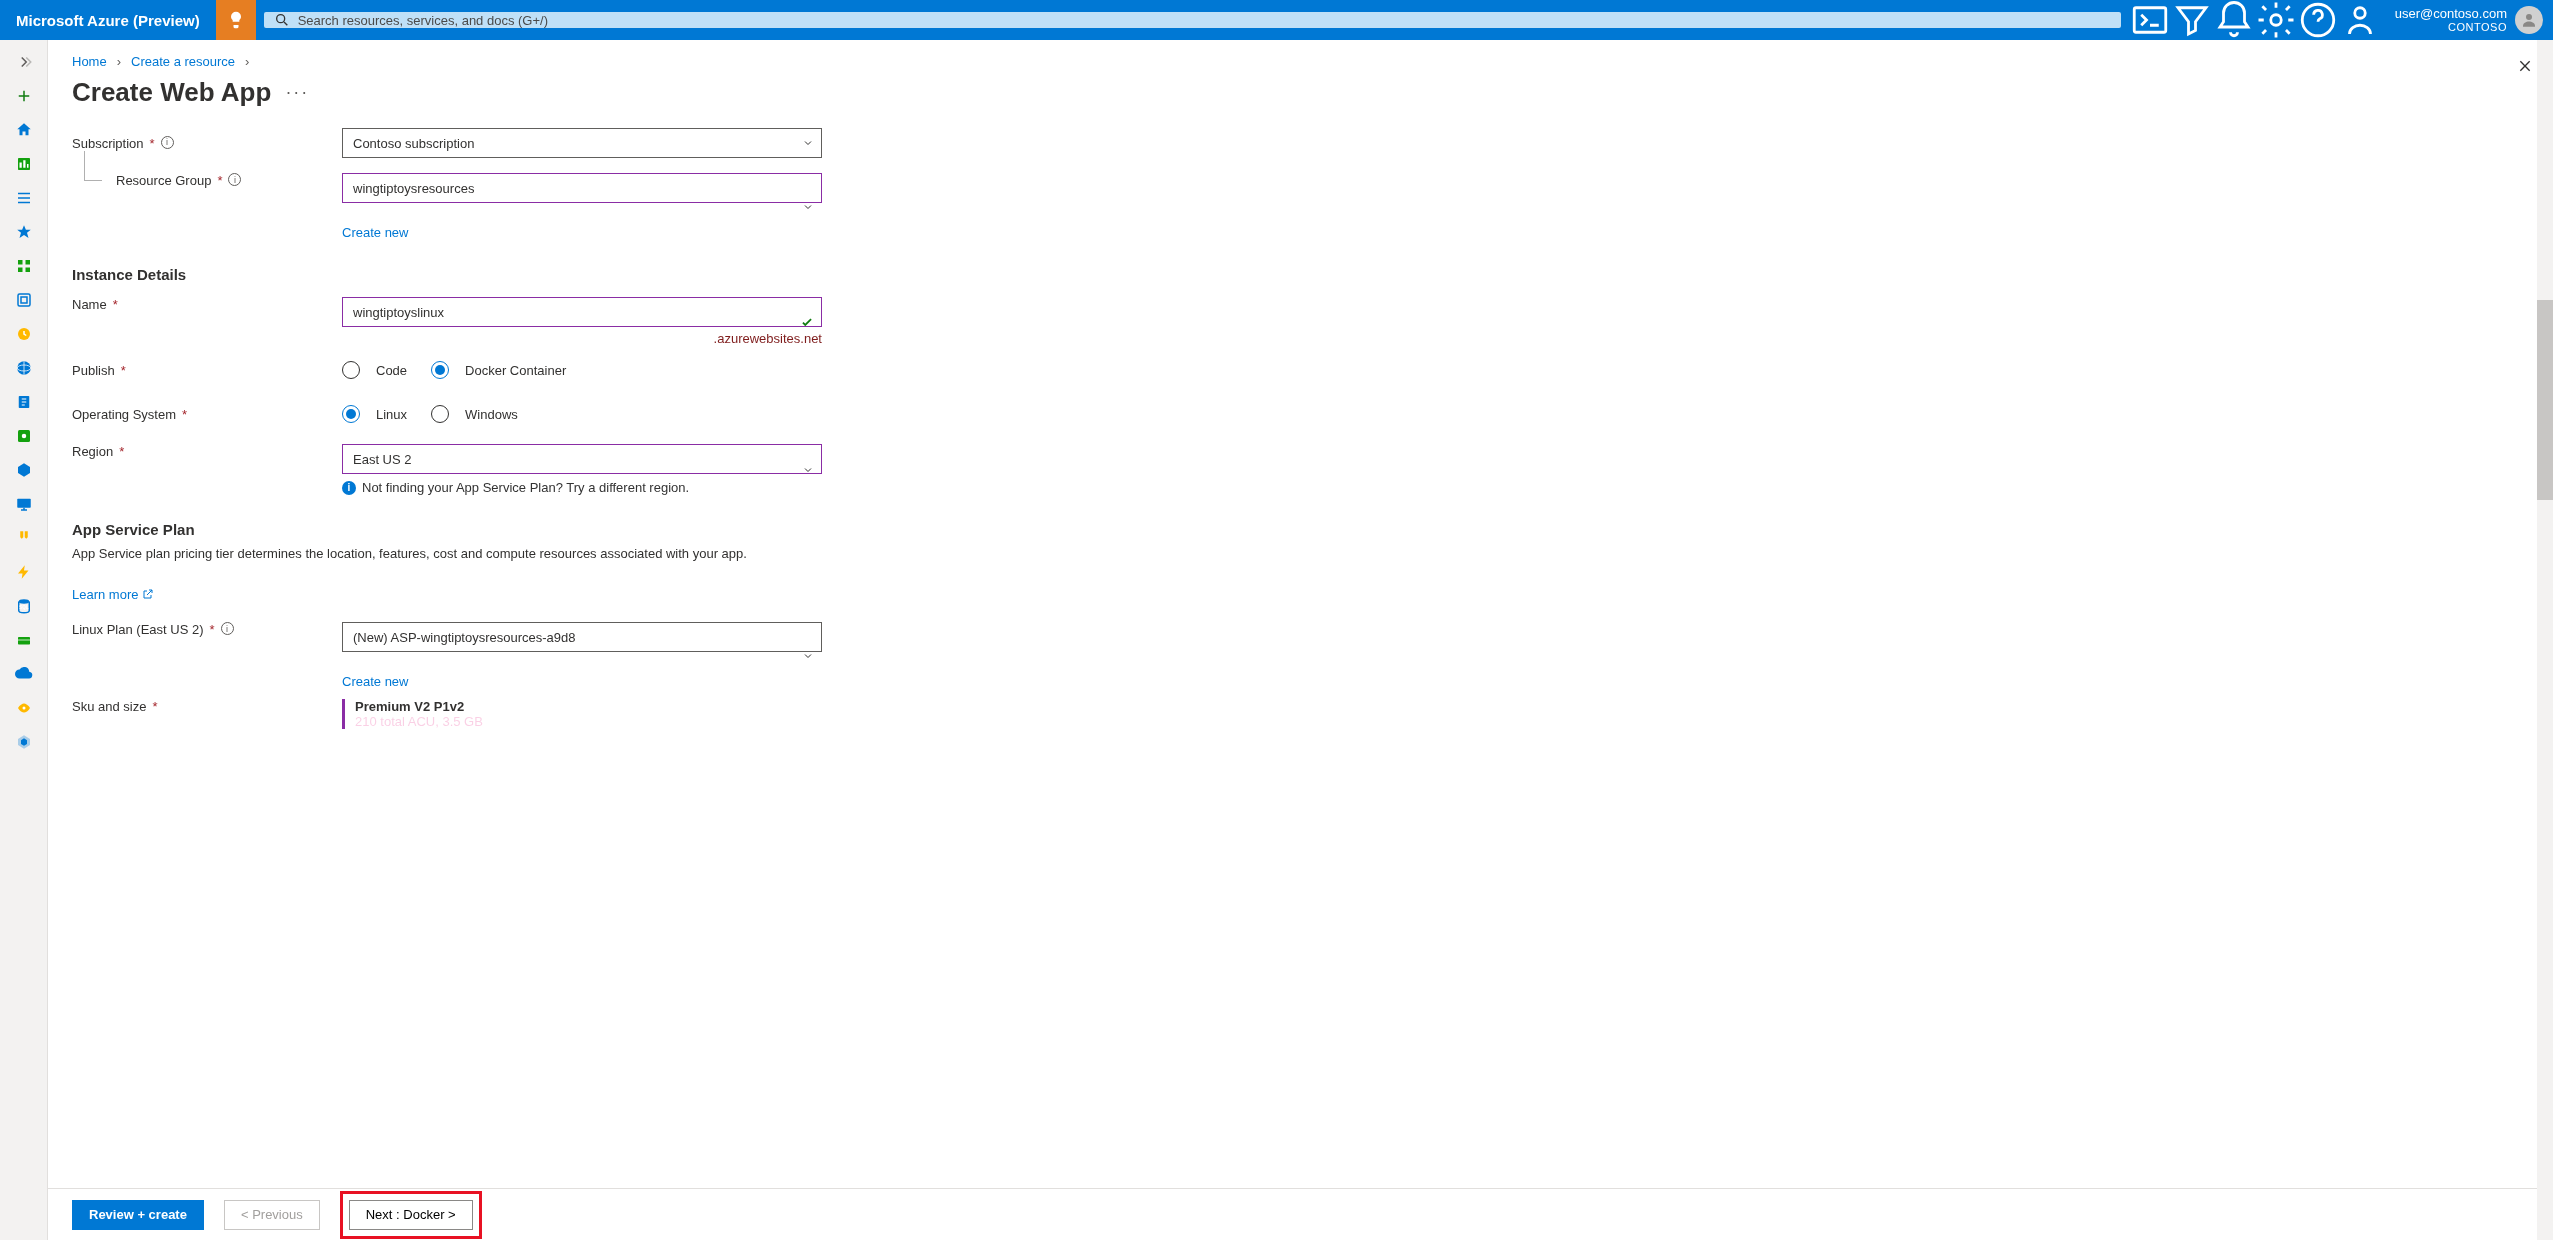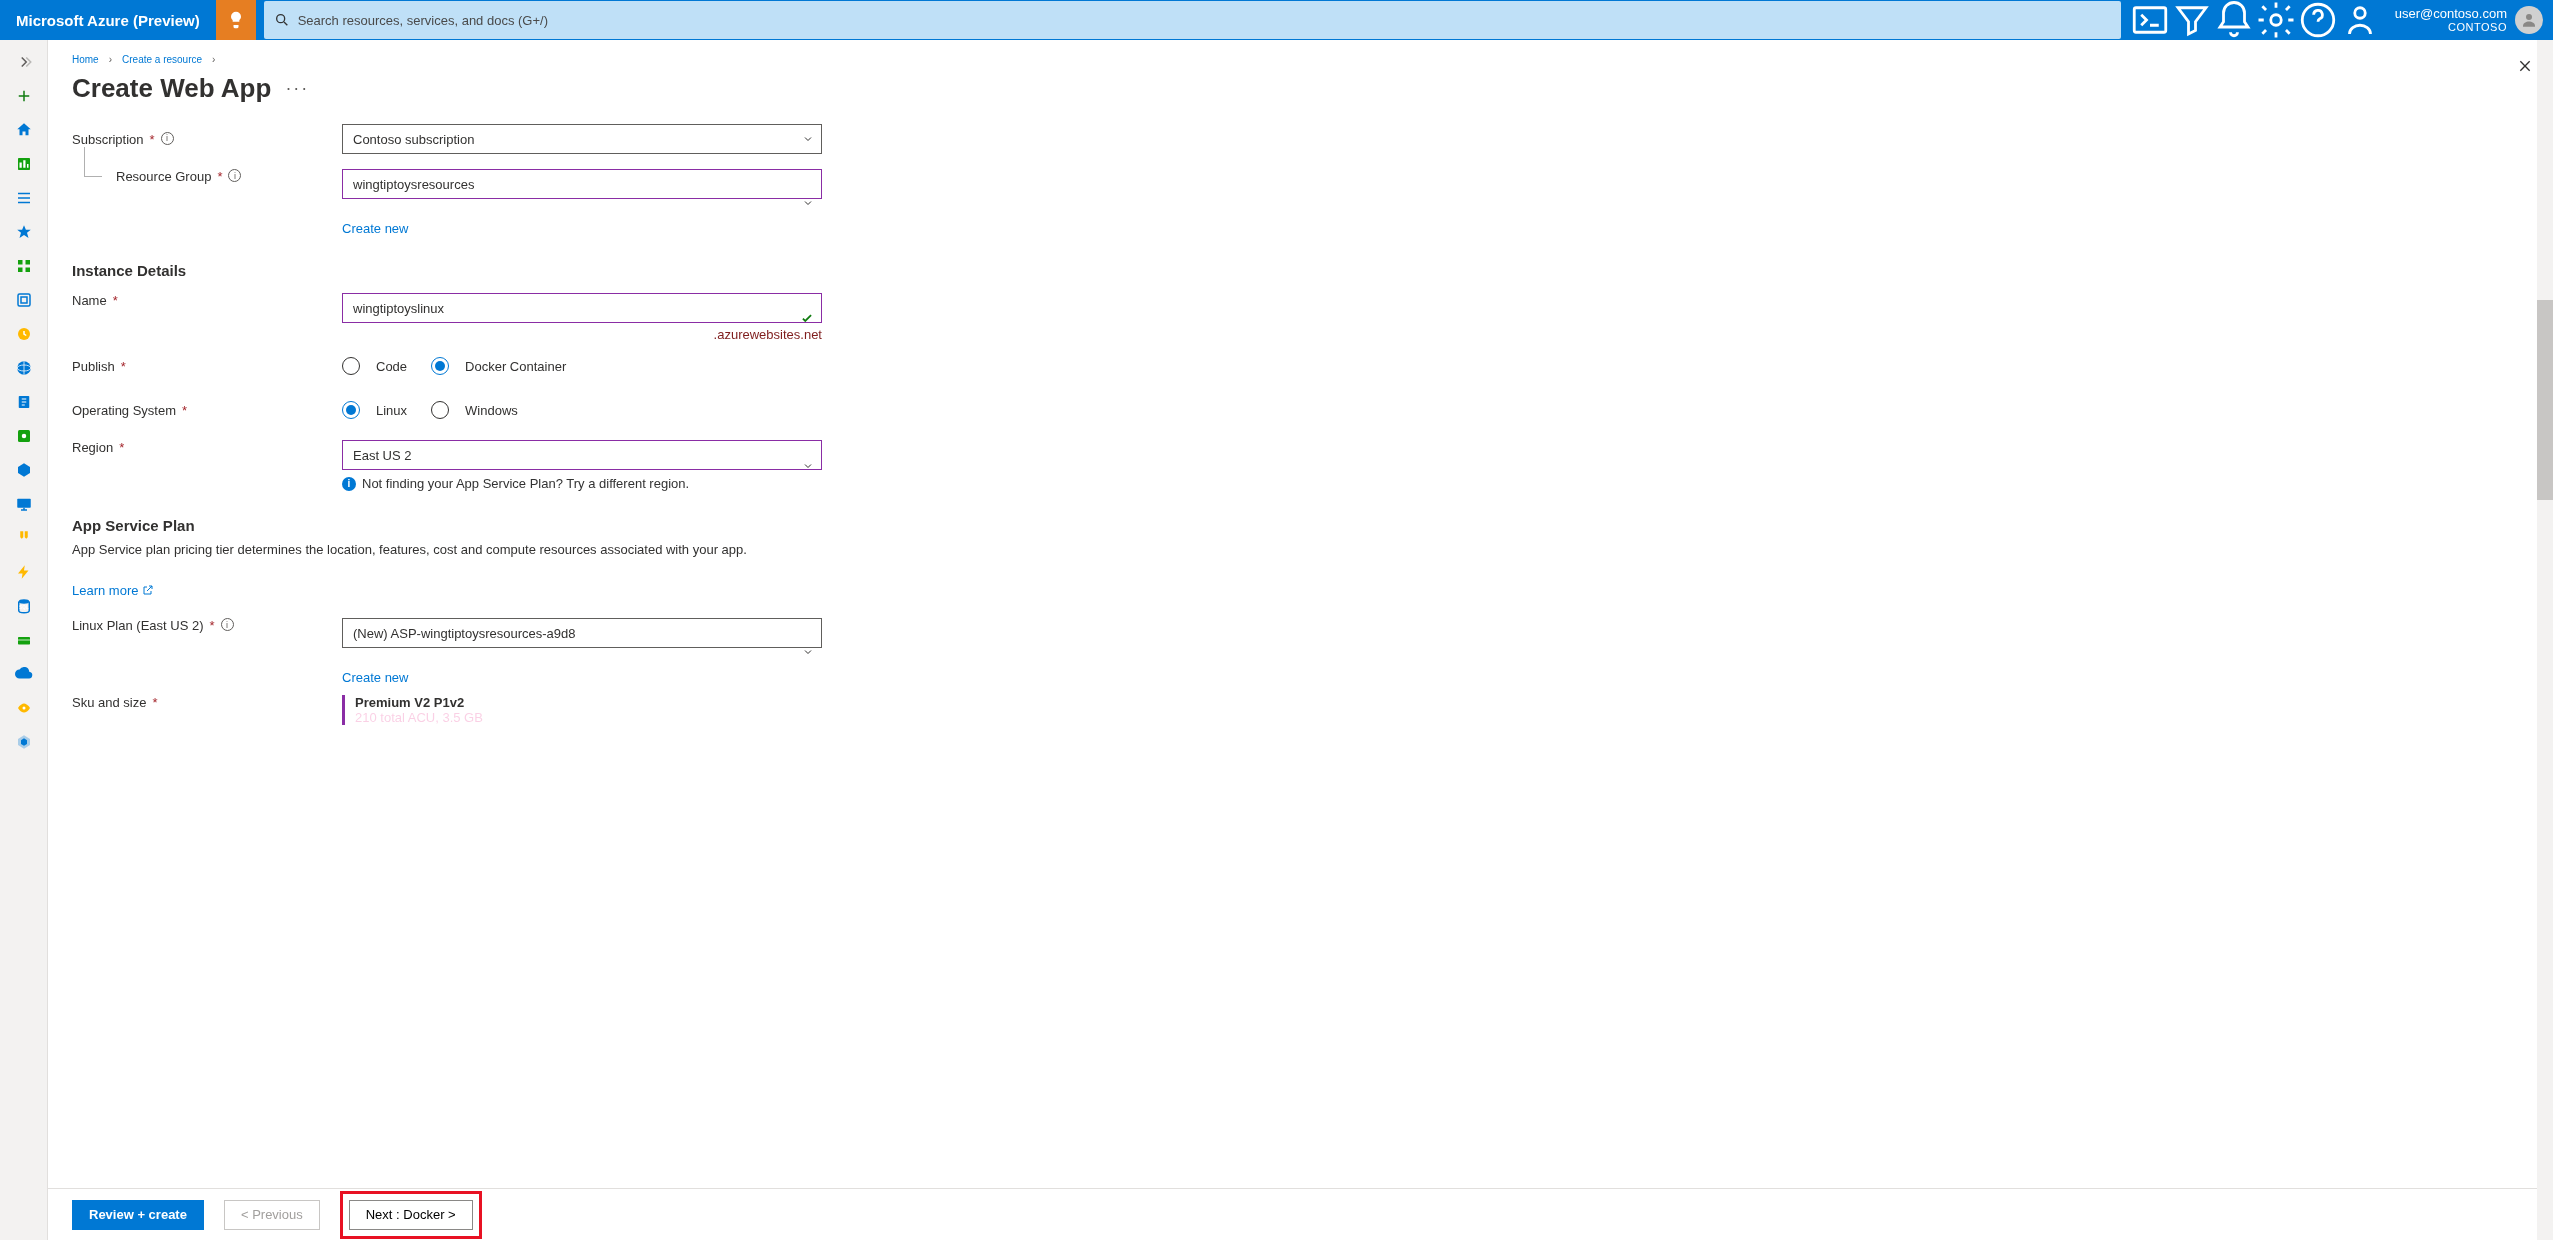"Search resources, services, and docs" .search { height: 38px -> 16px }
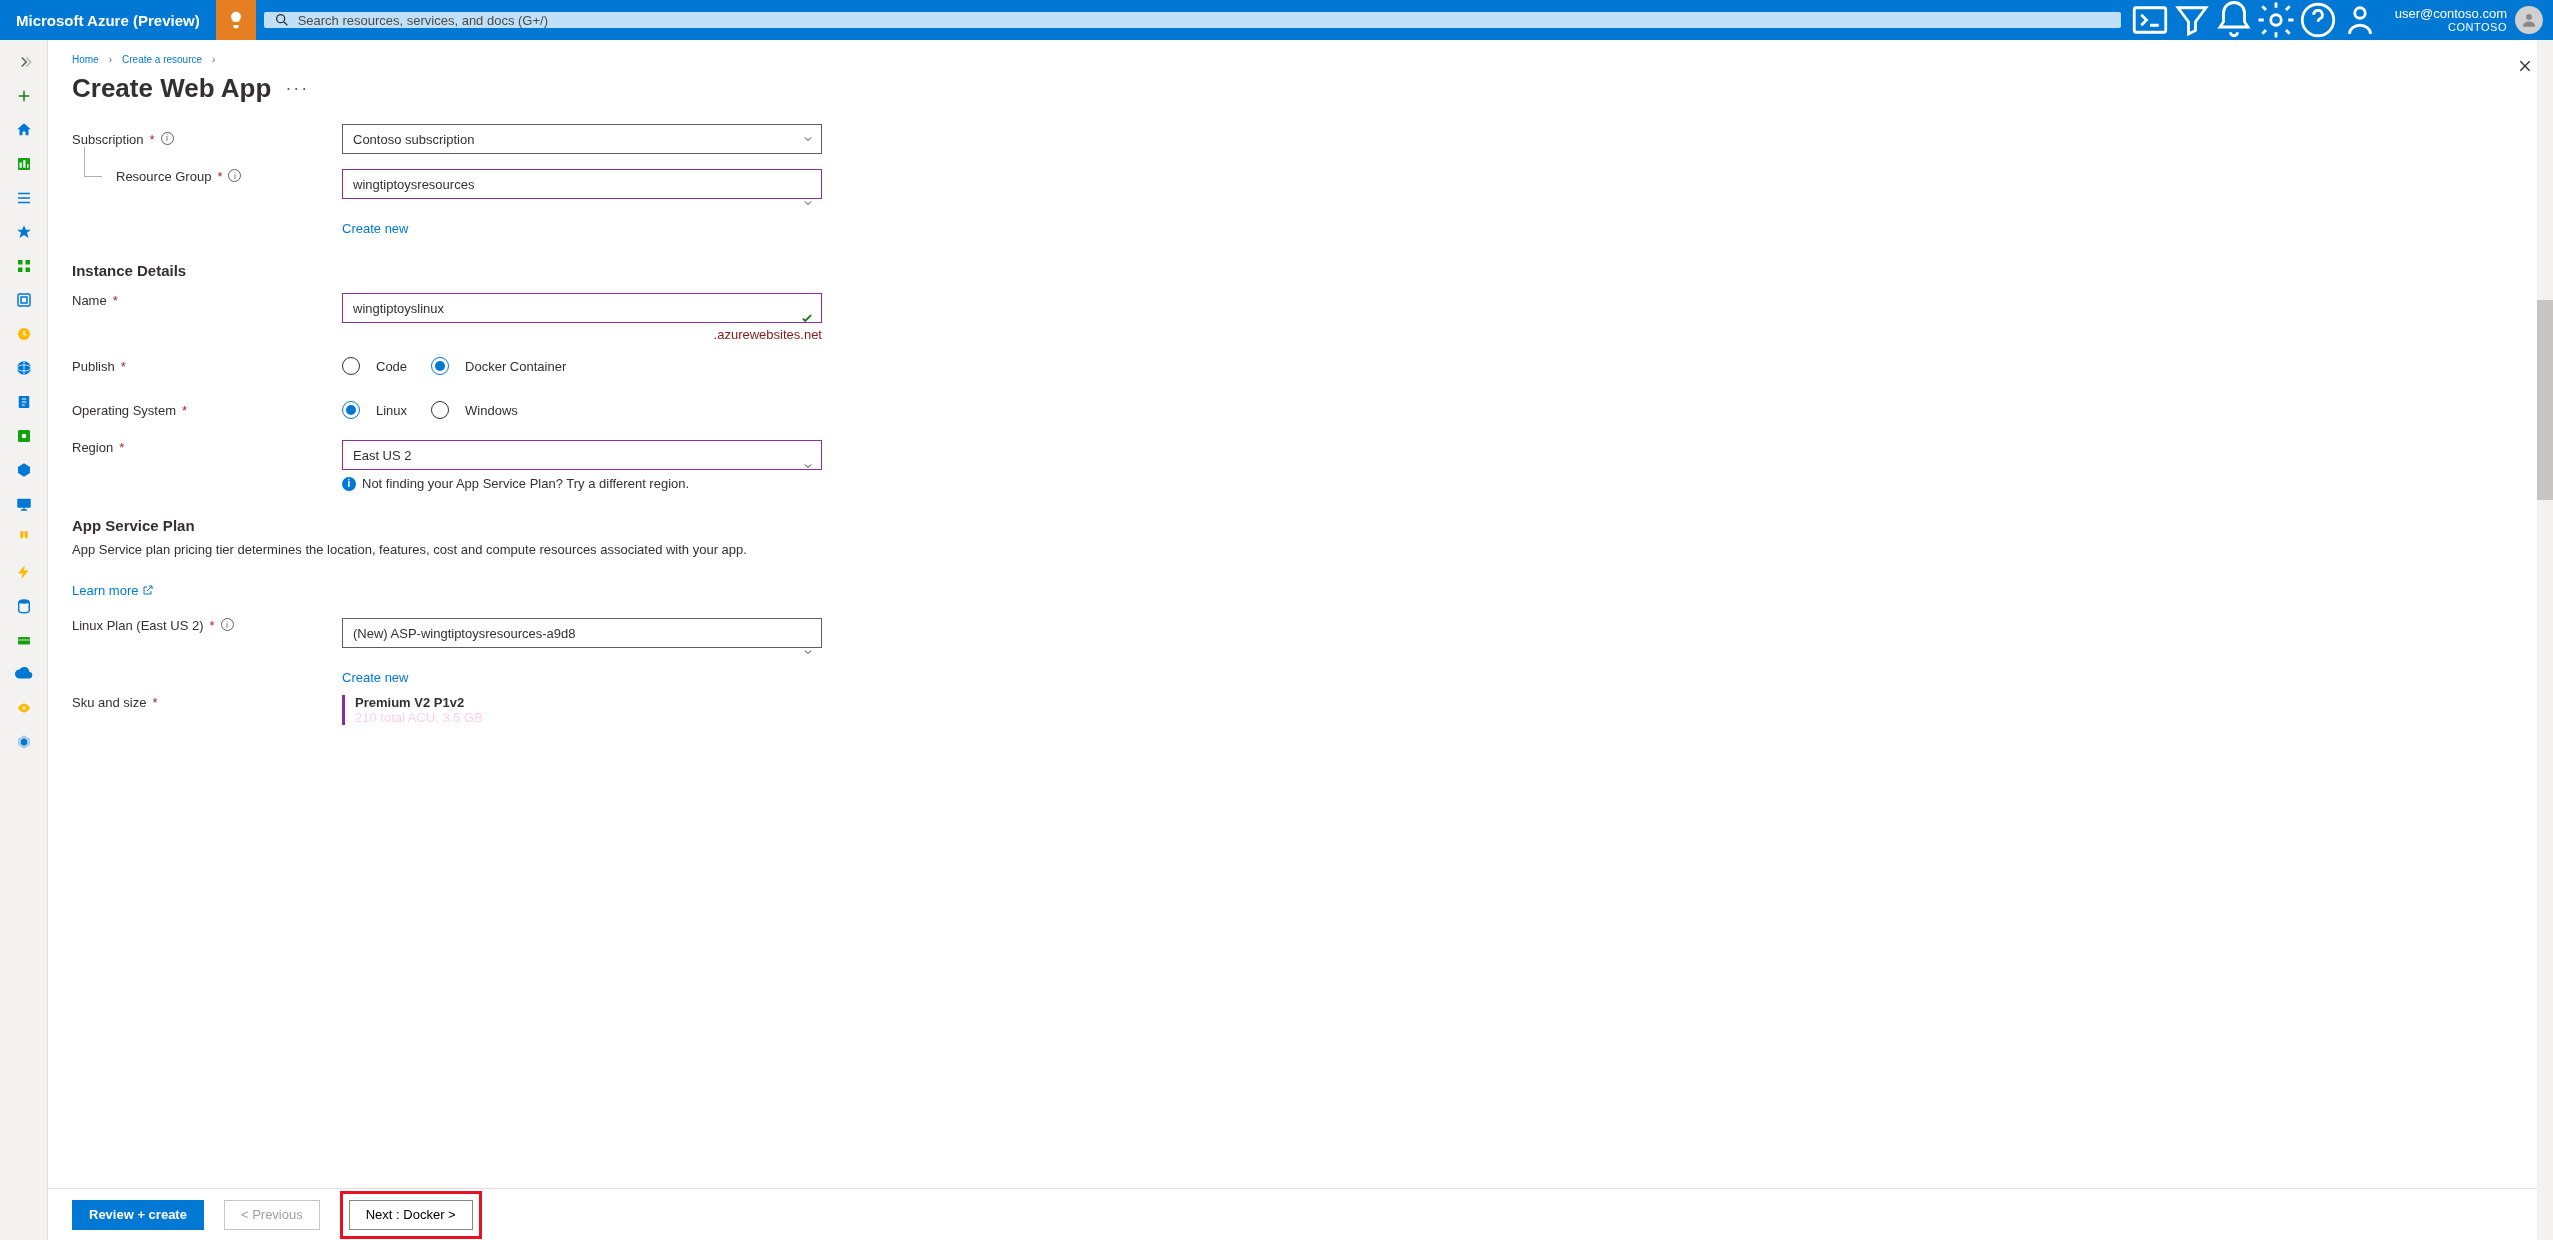"Home" .breadcrumb { font-size: 10px -> 13px }
